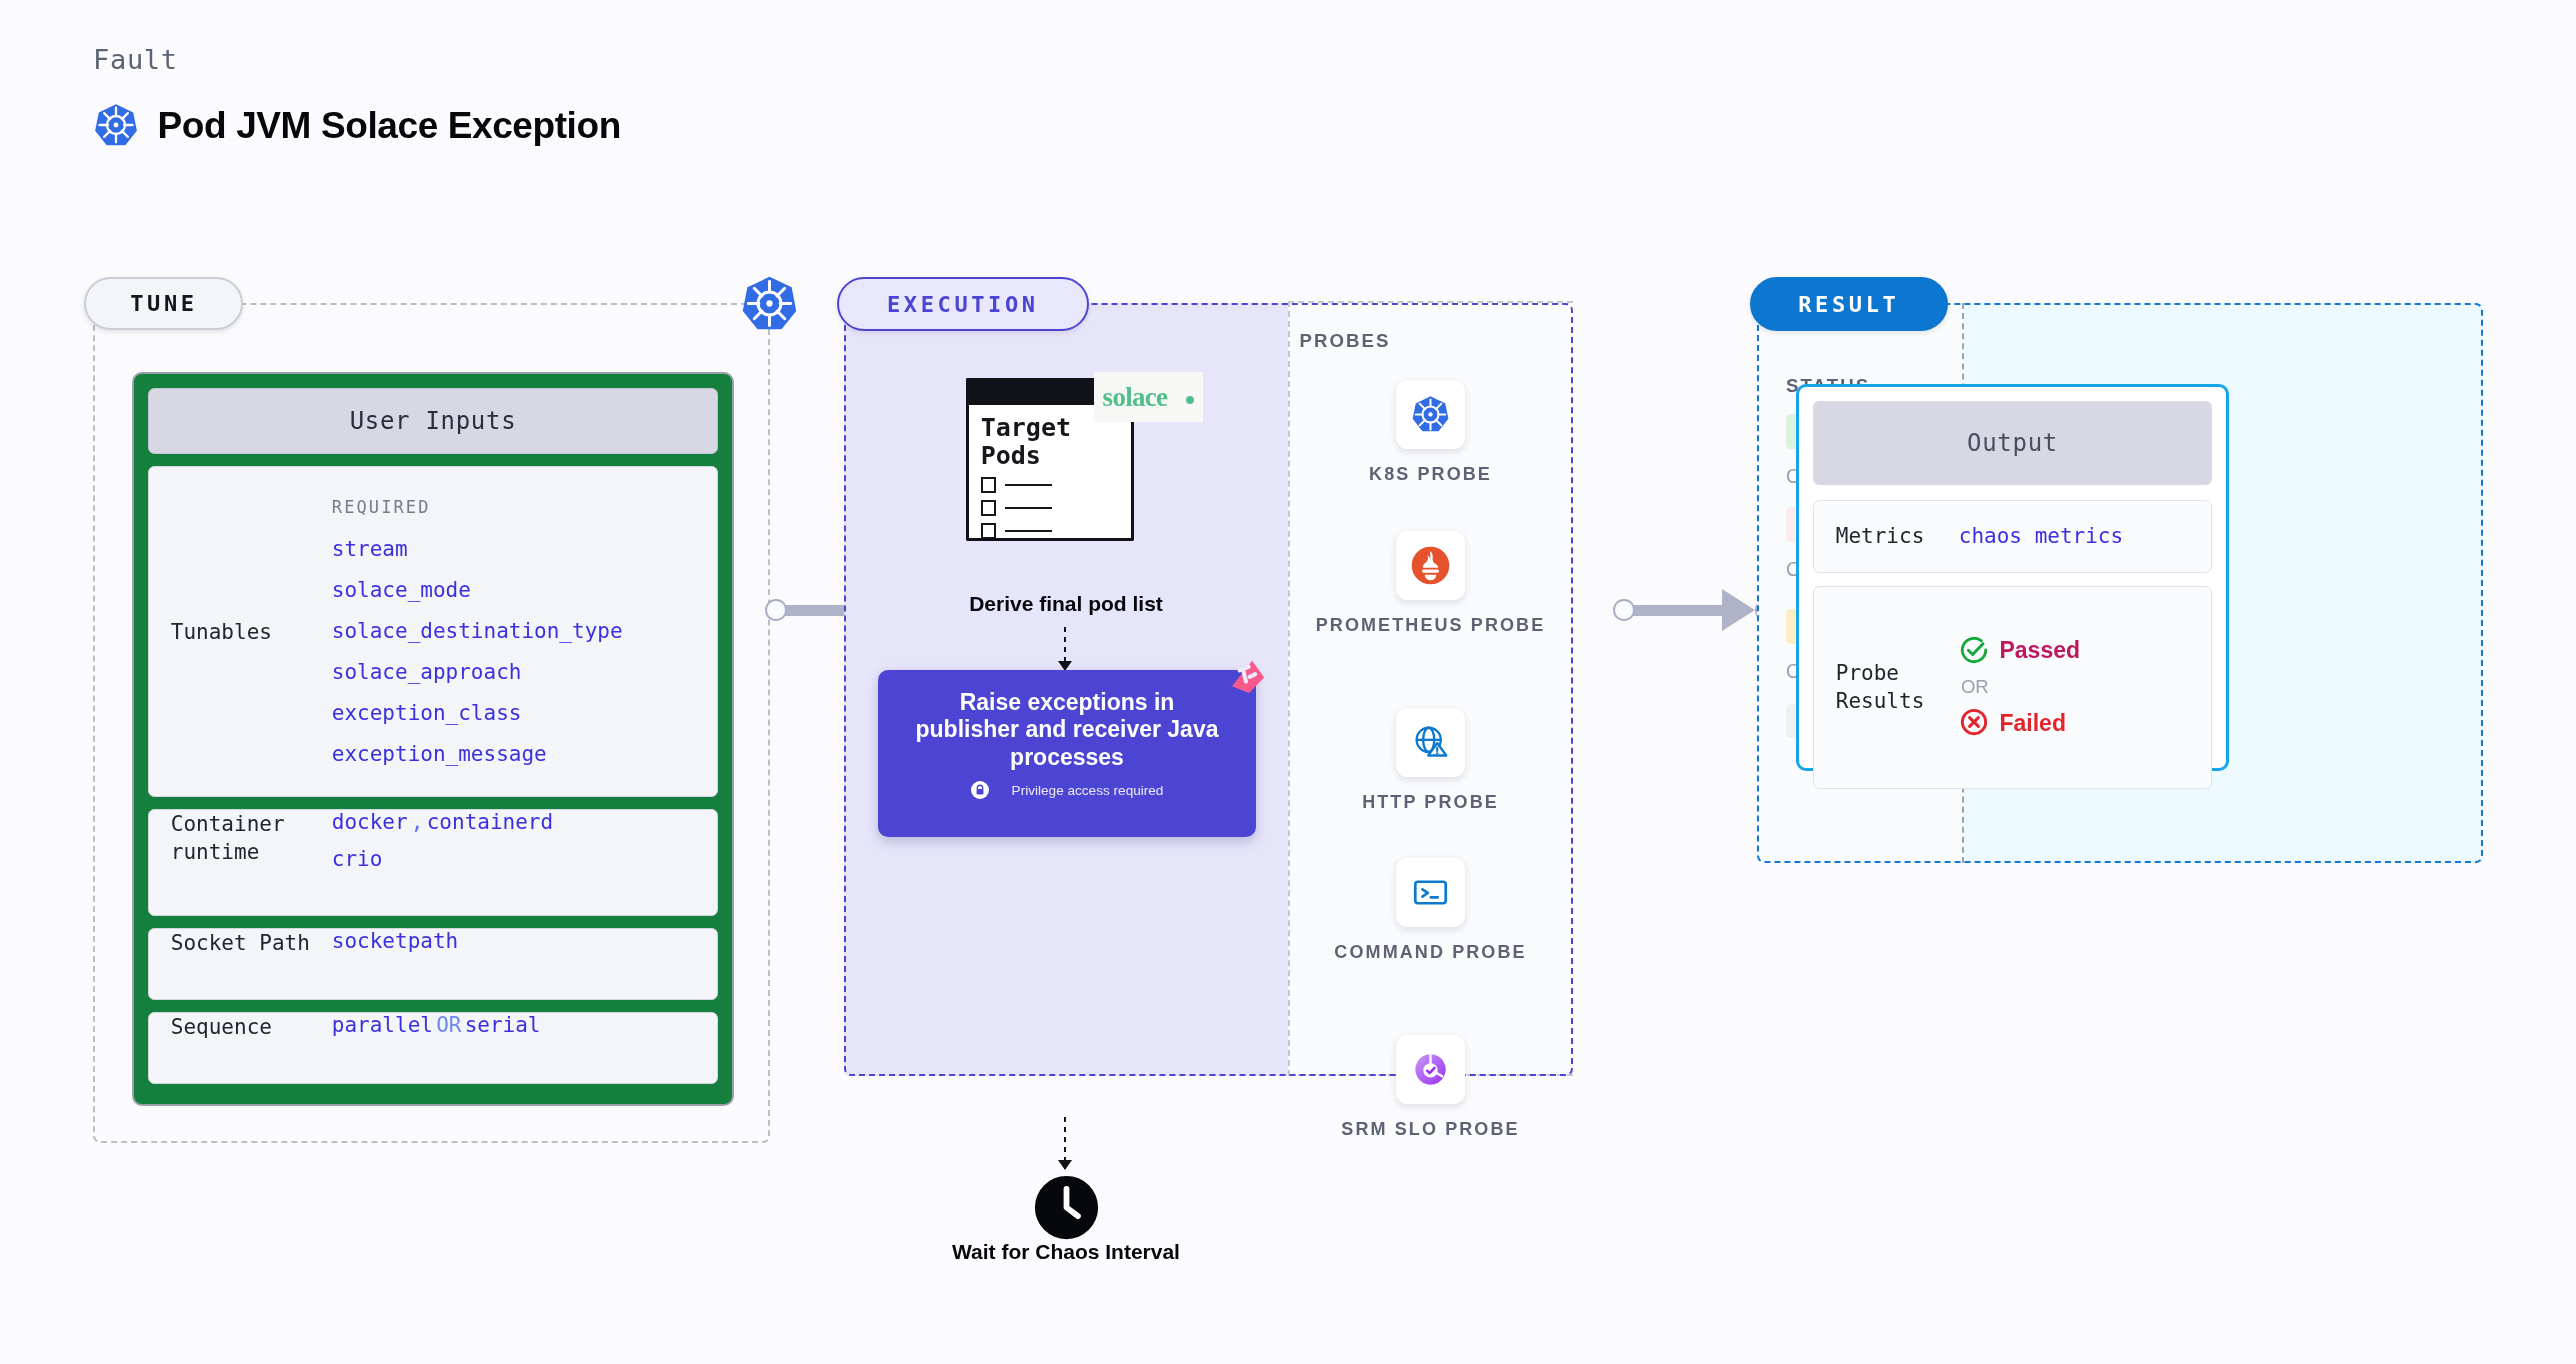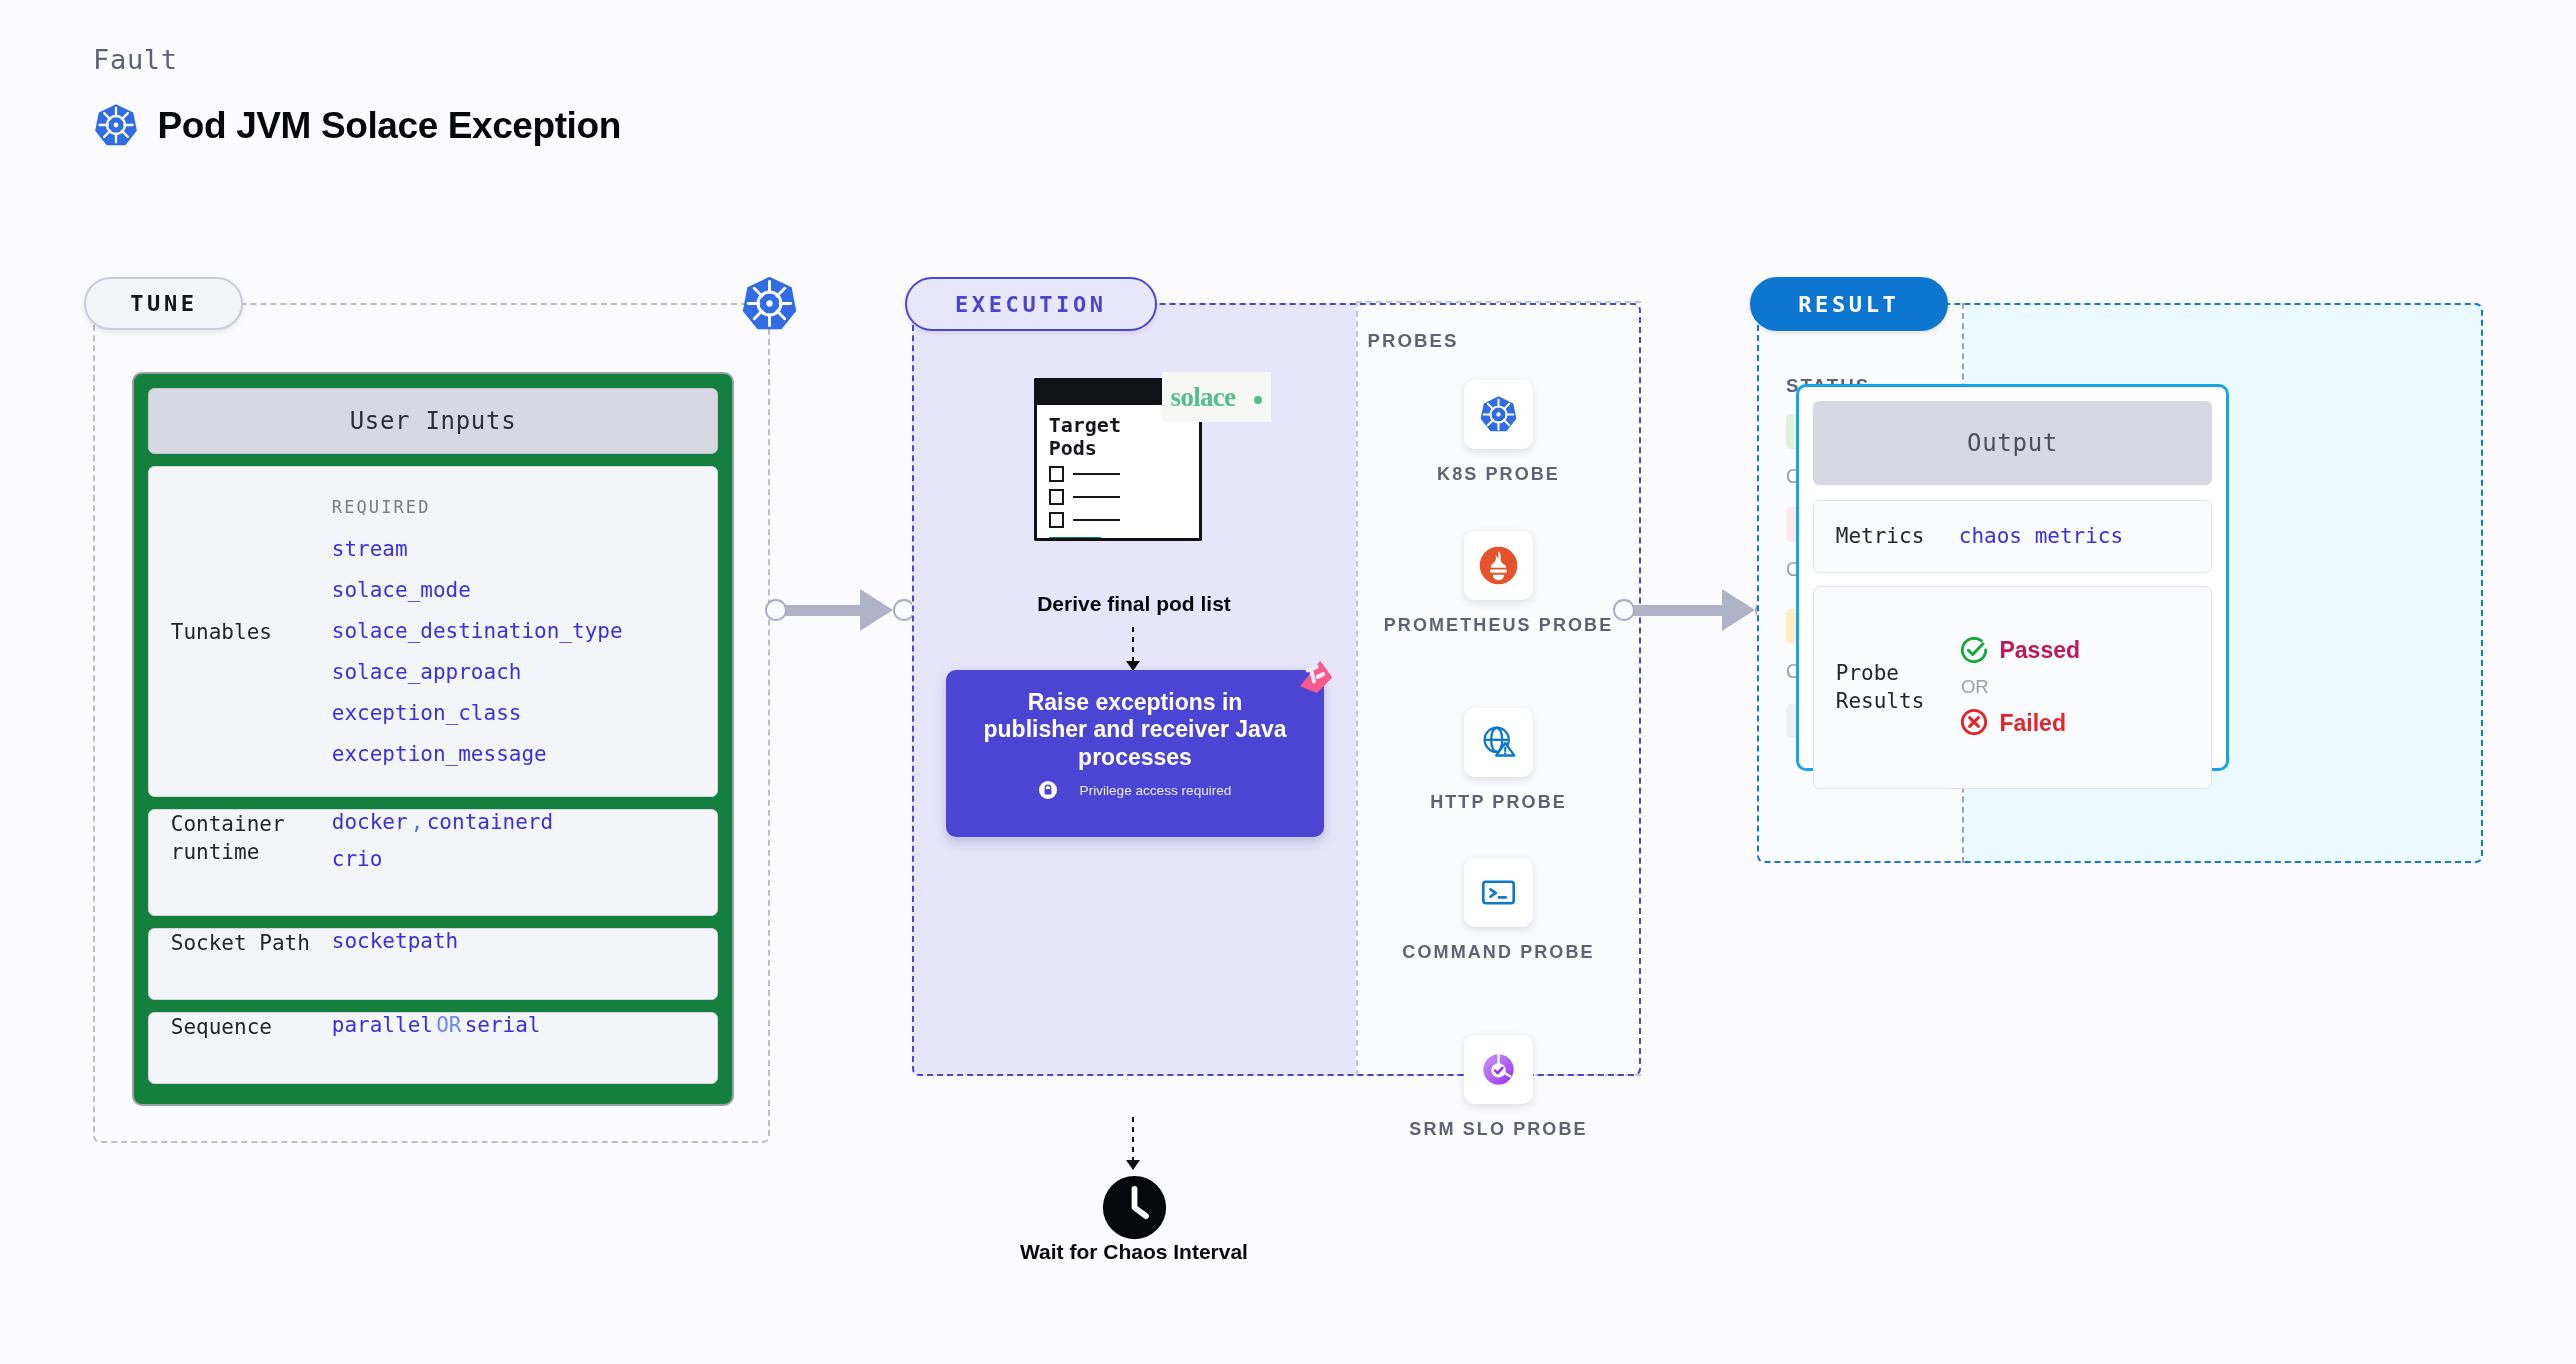"EXECUTION" #panel-execution { left: 912px -> 844px }
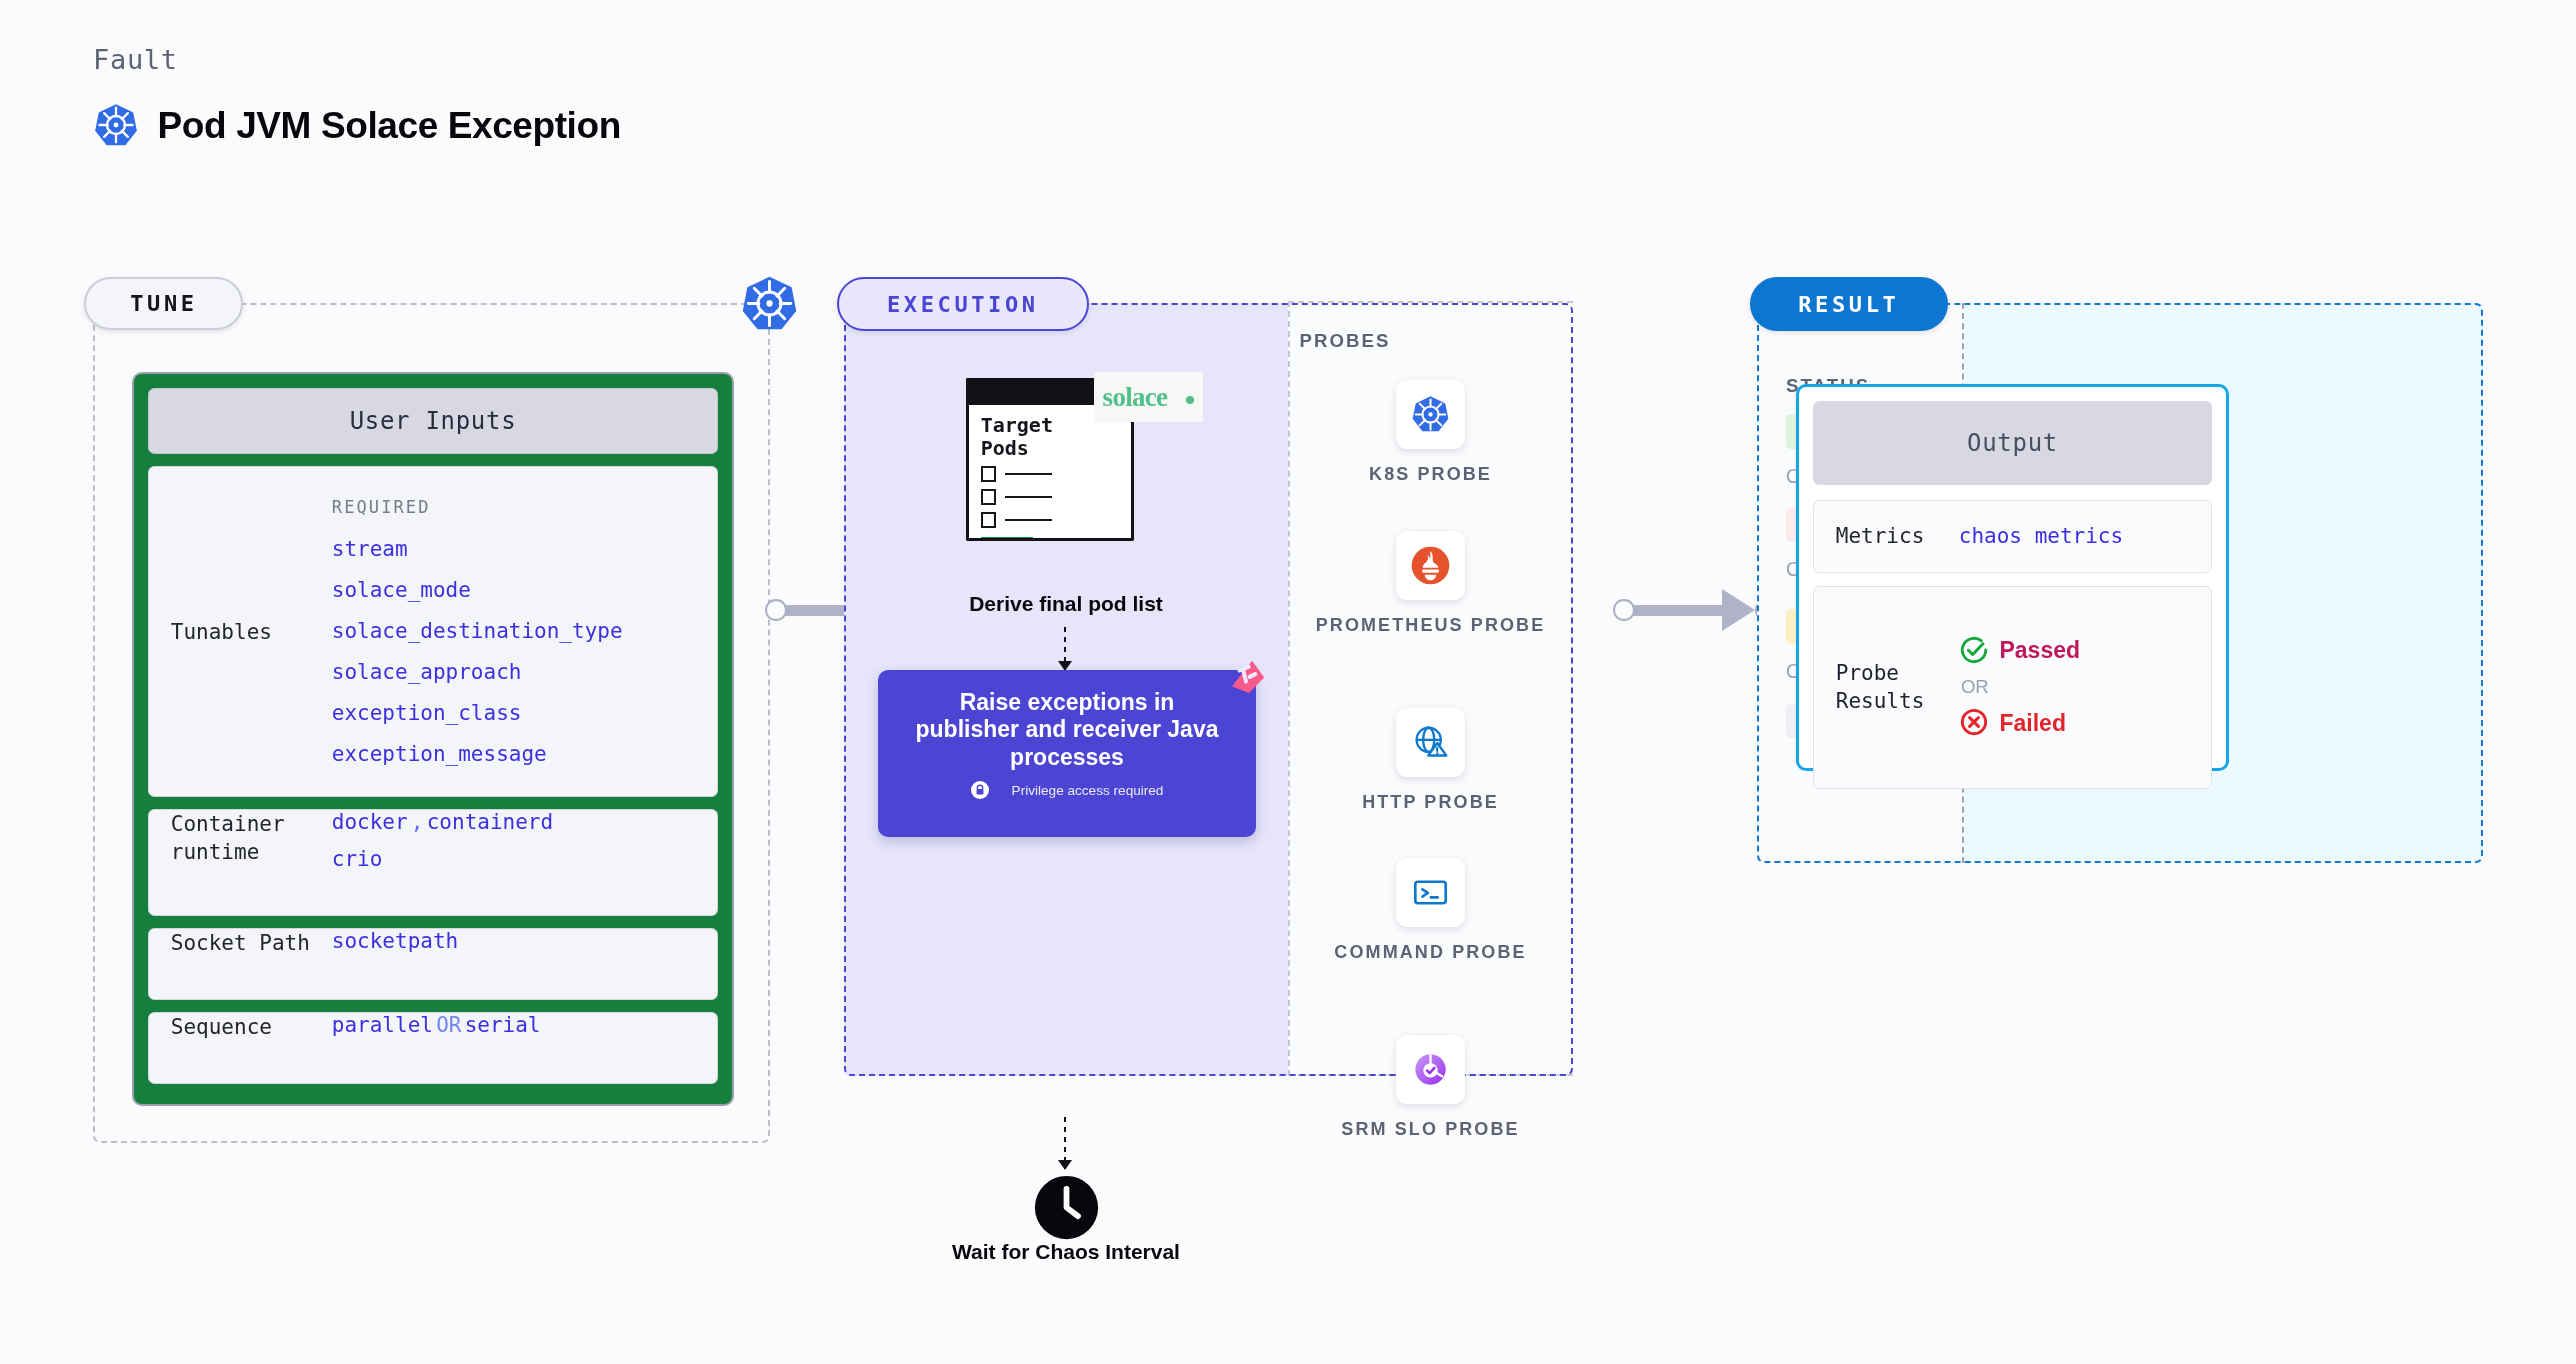"Target" #doc-title { font-size: 20px -> 25px }
